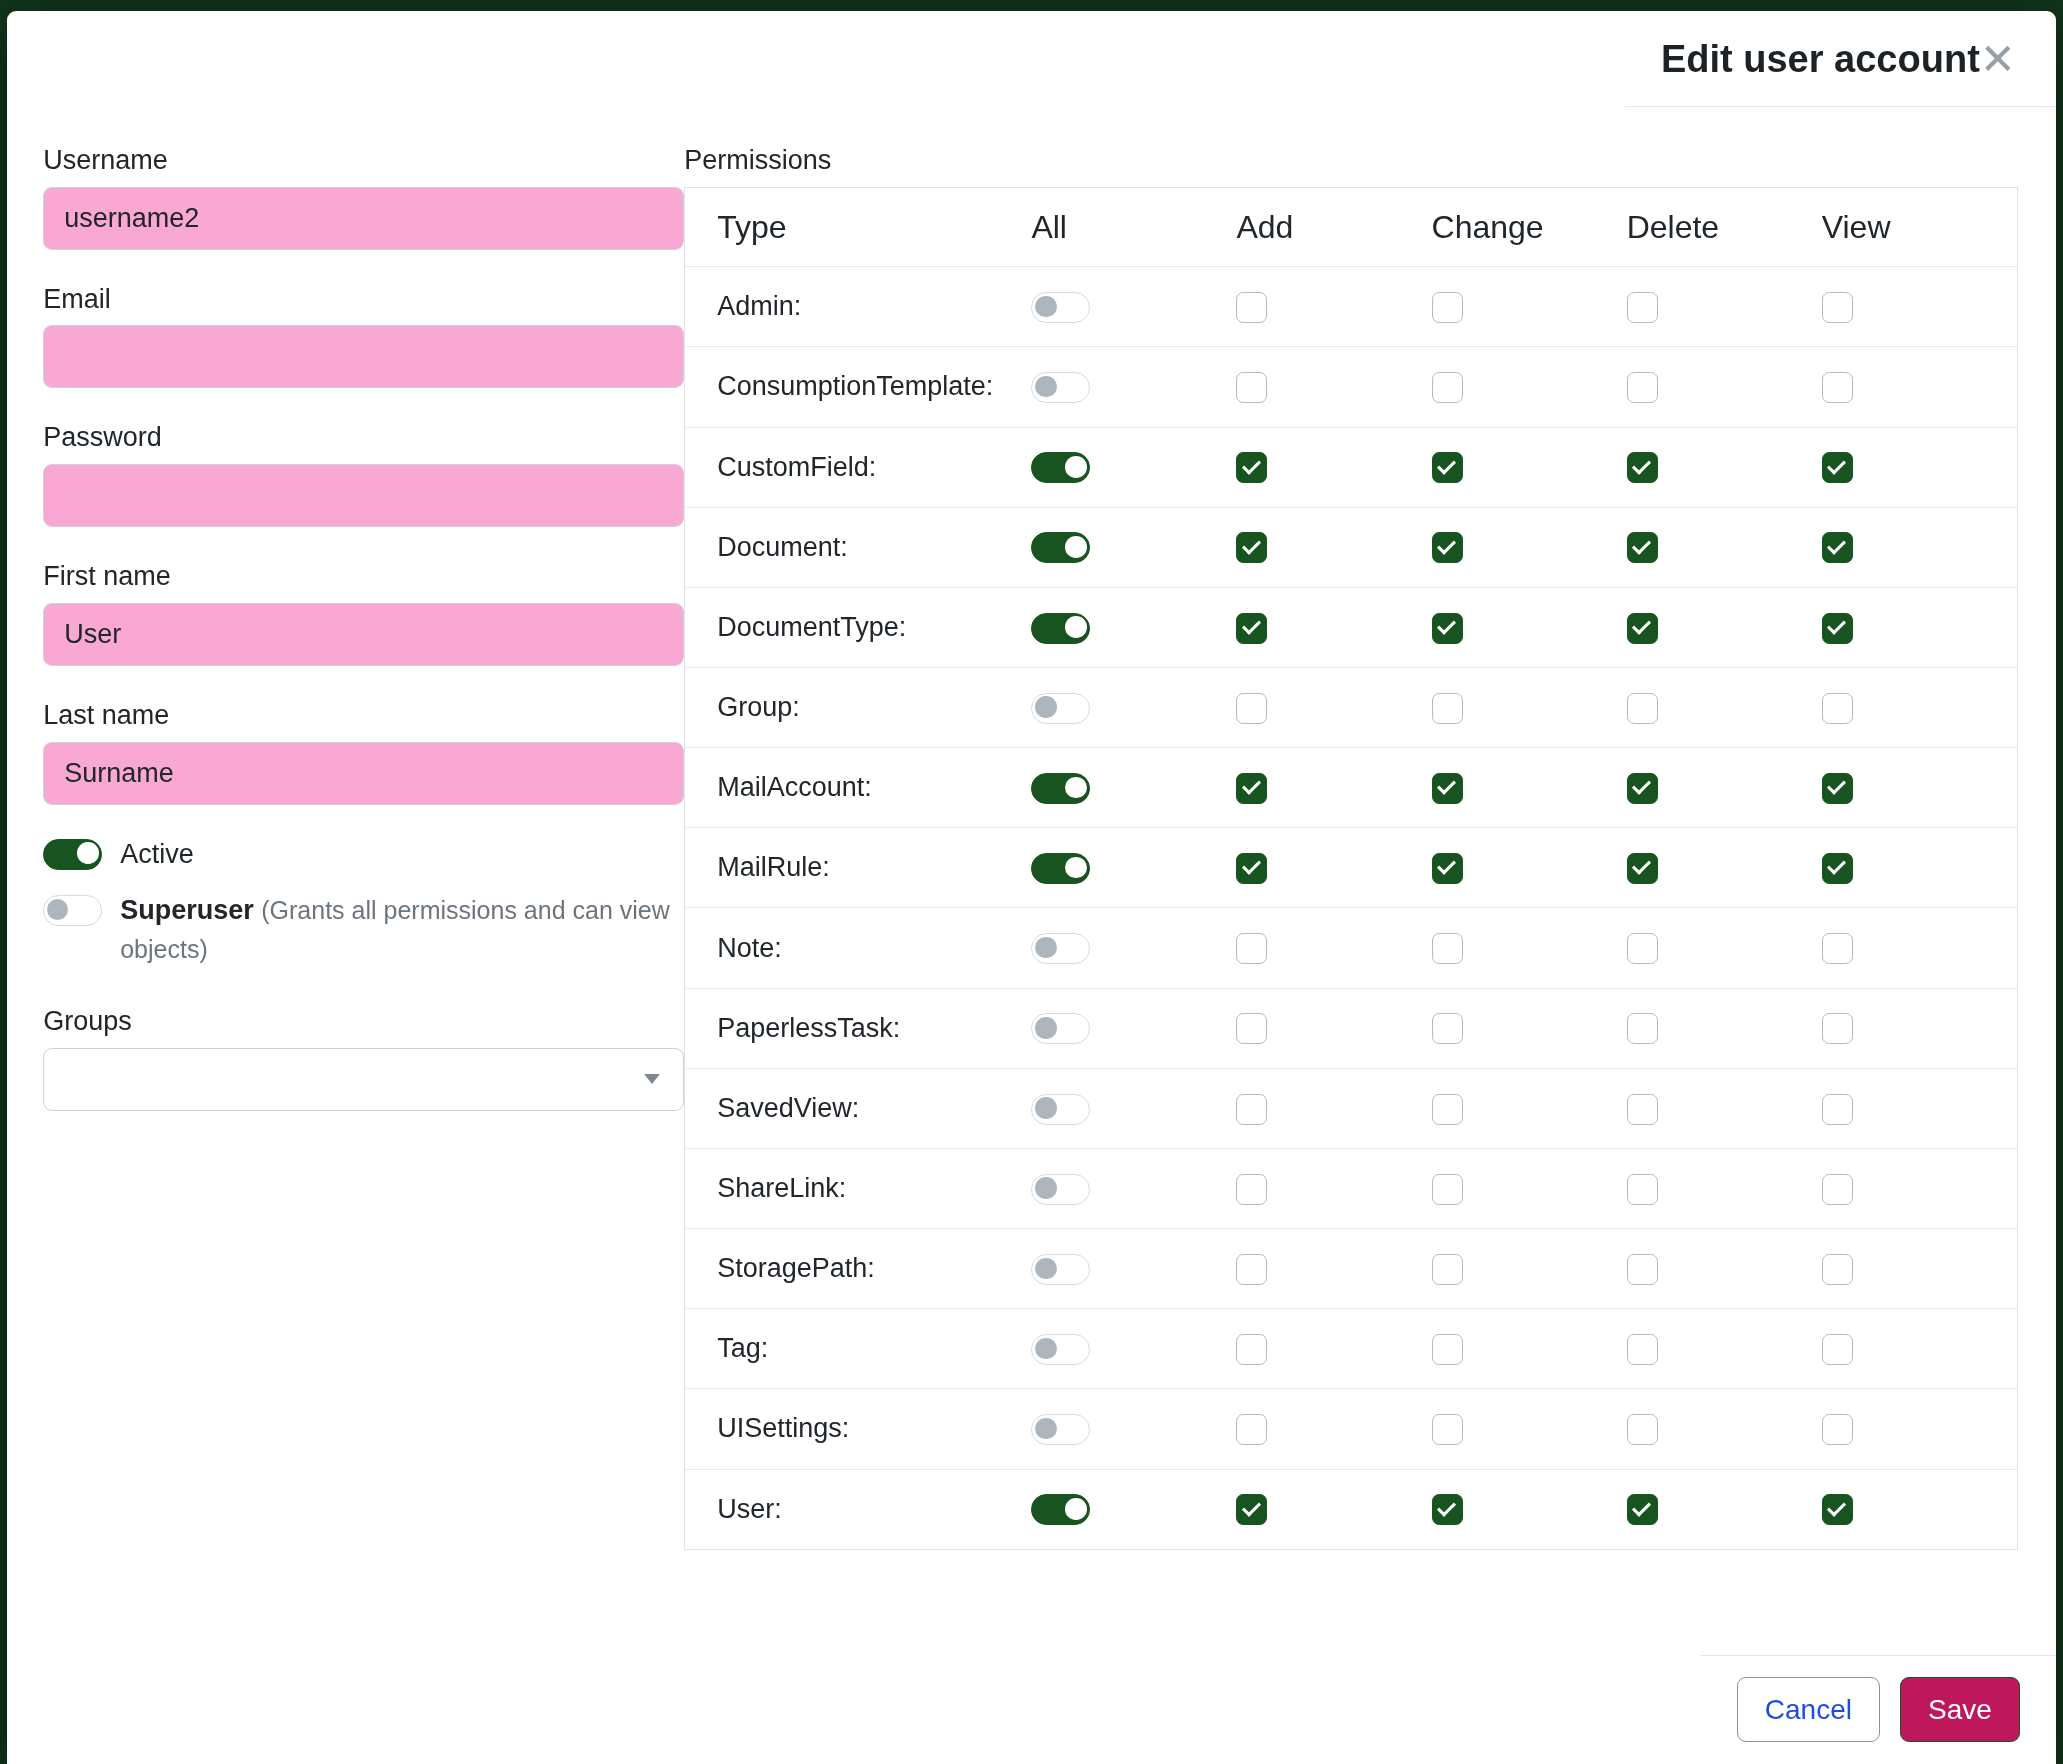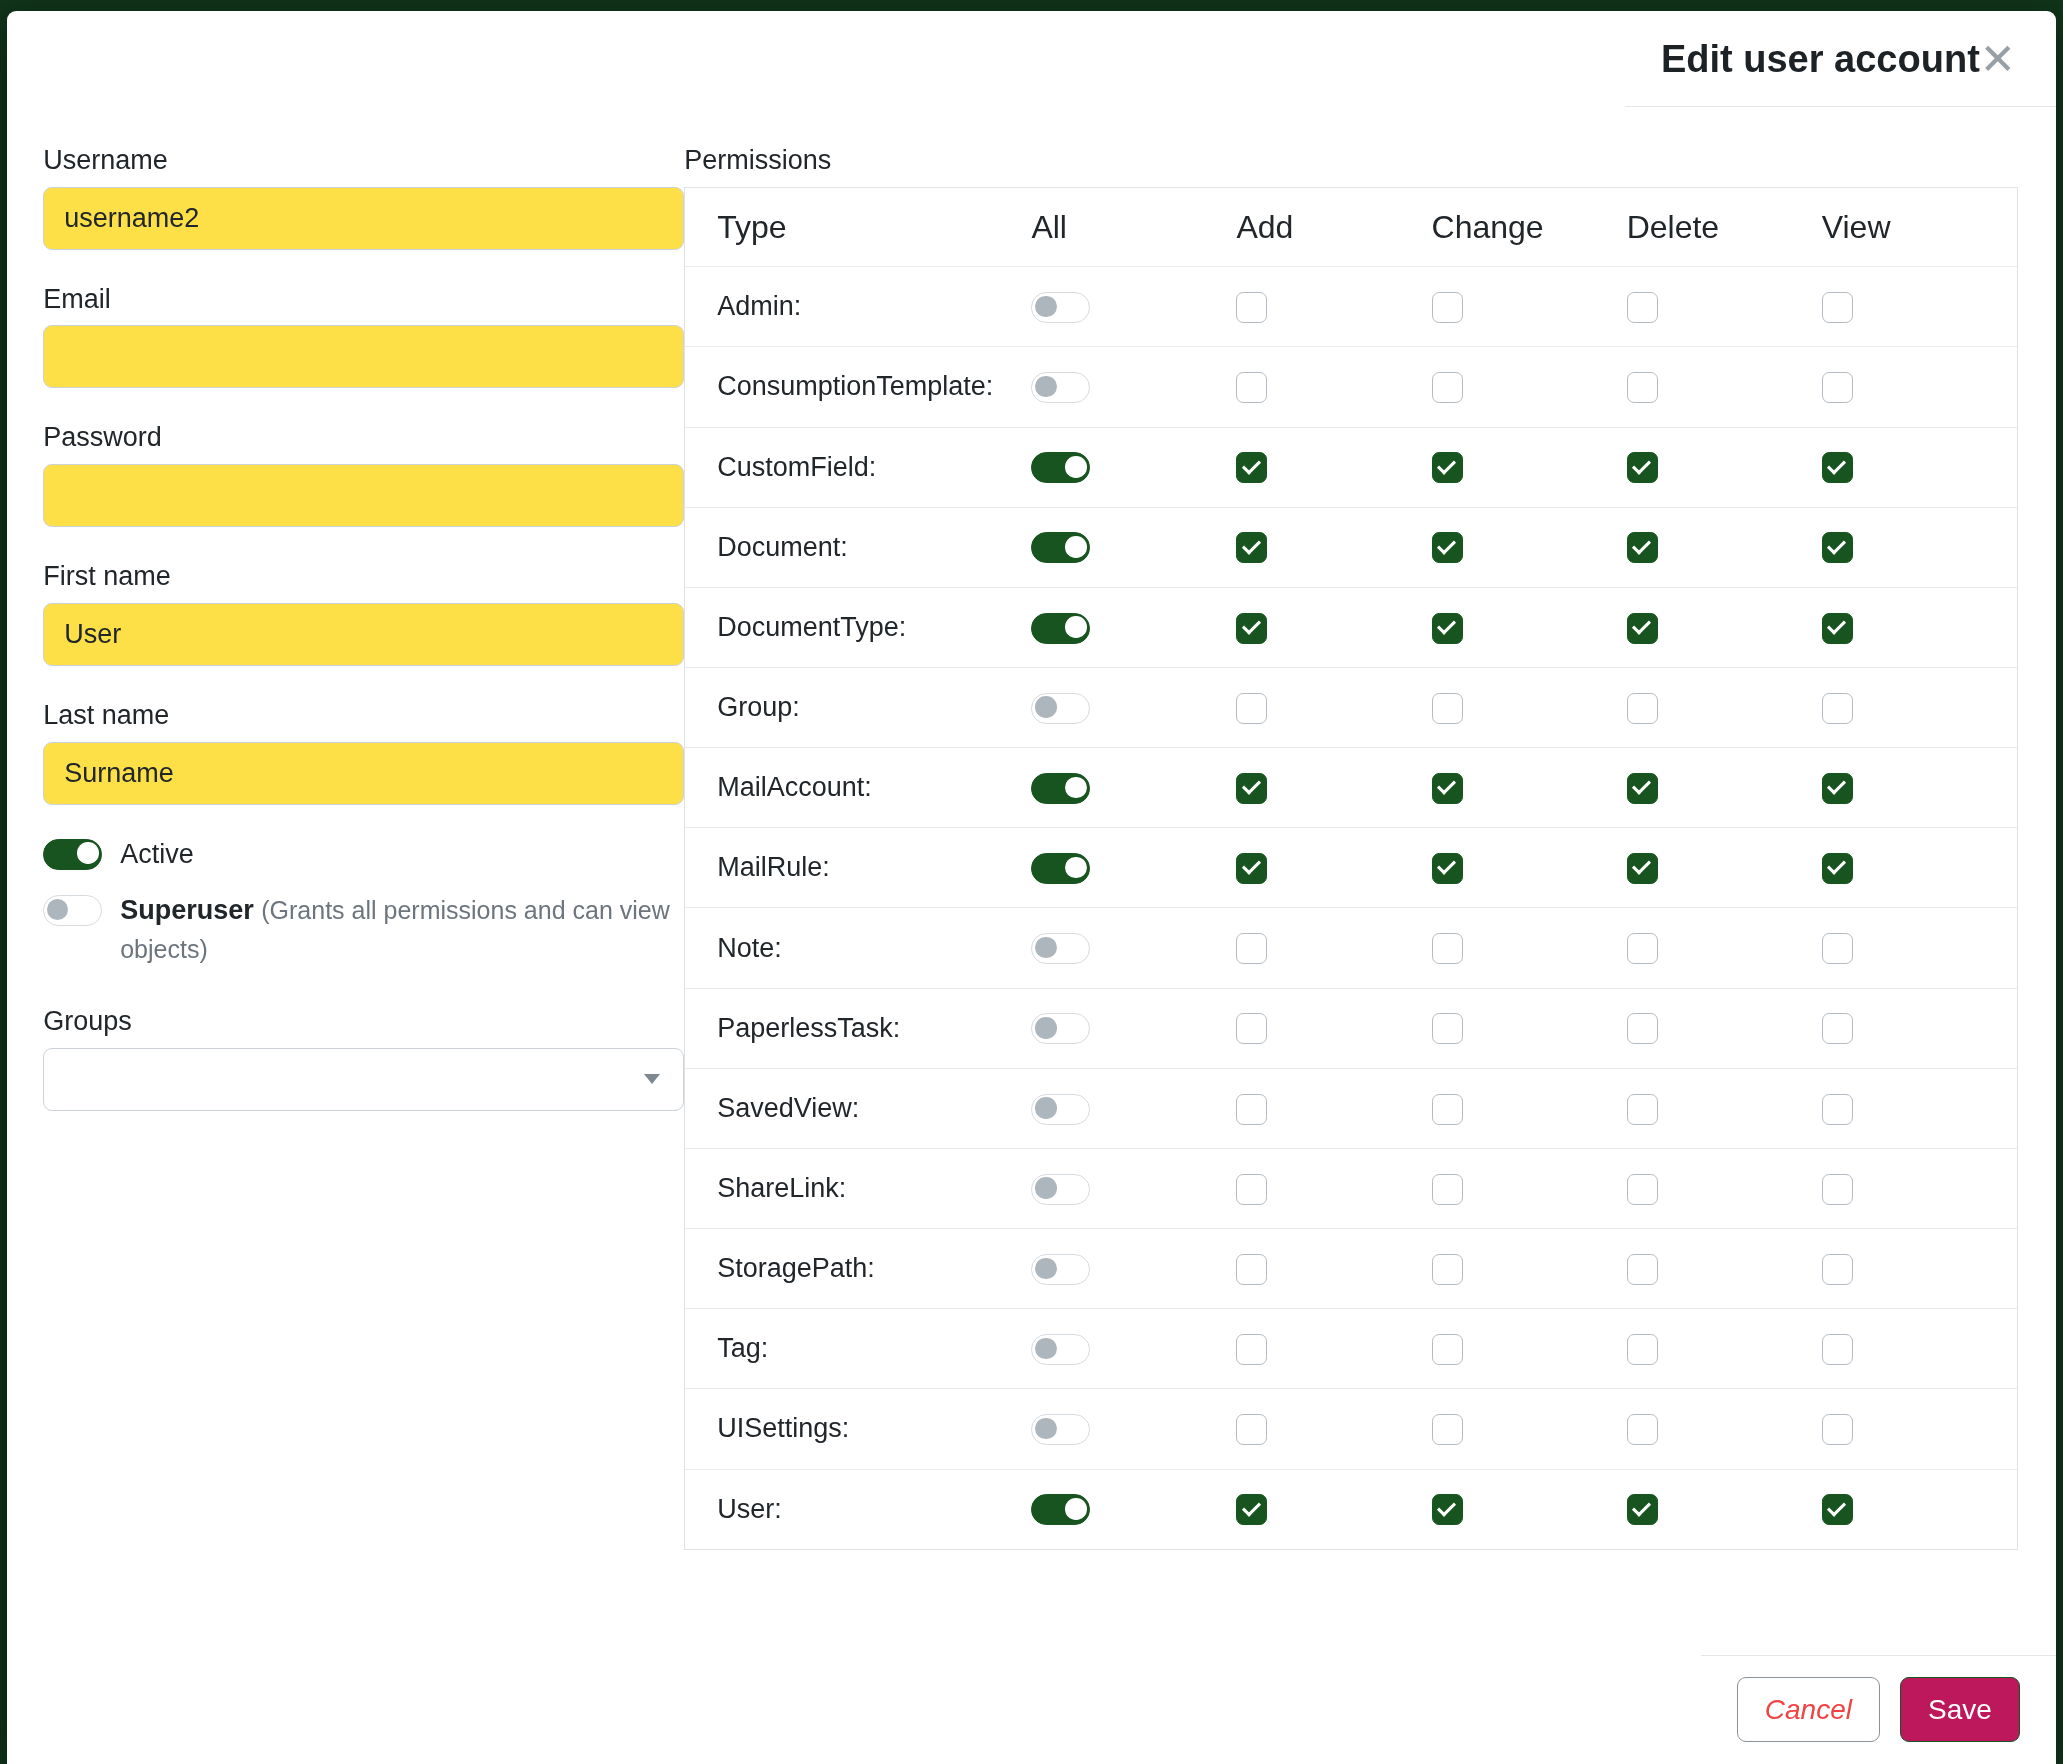"username2" .text-input { background: #fde047 -> #f9a8d4 }
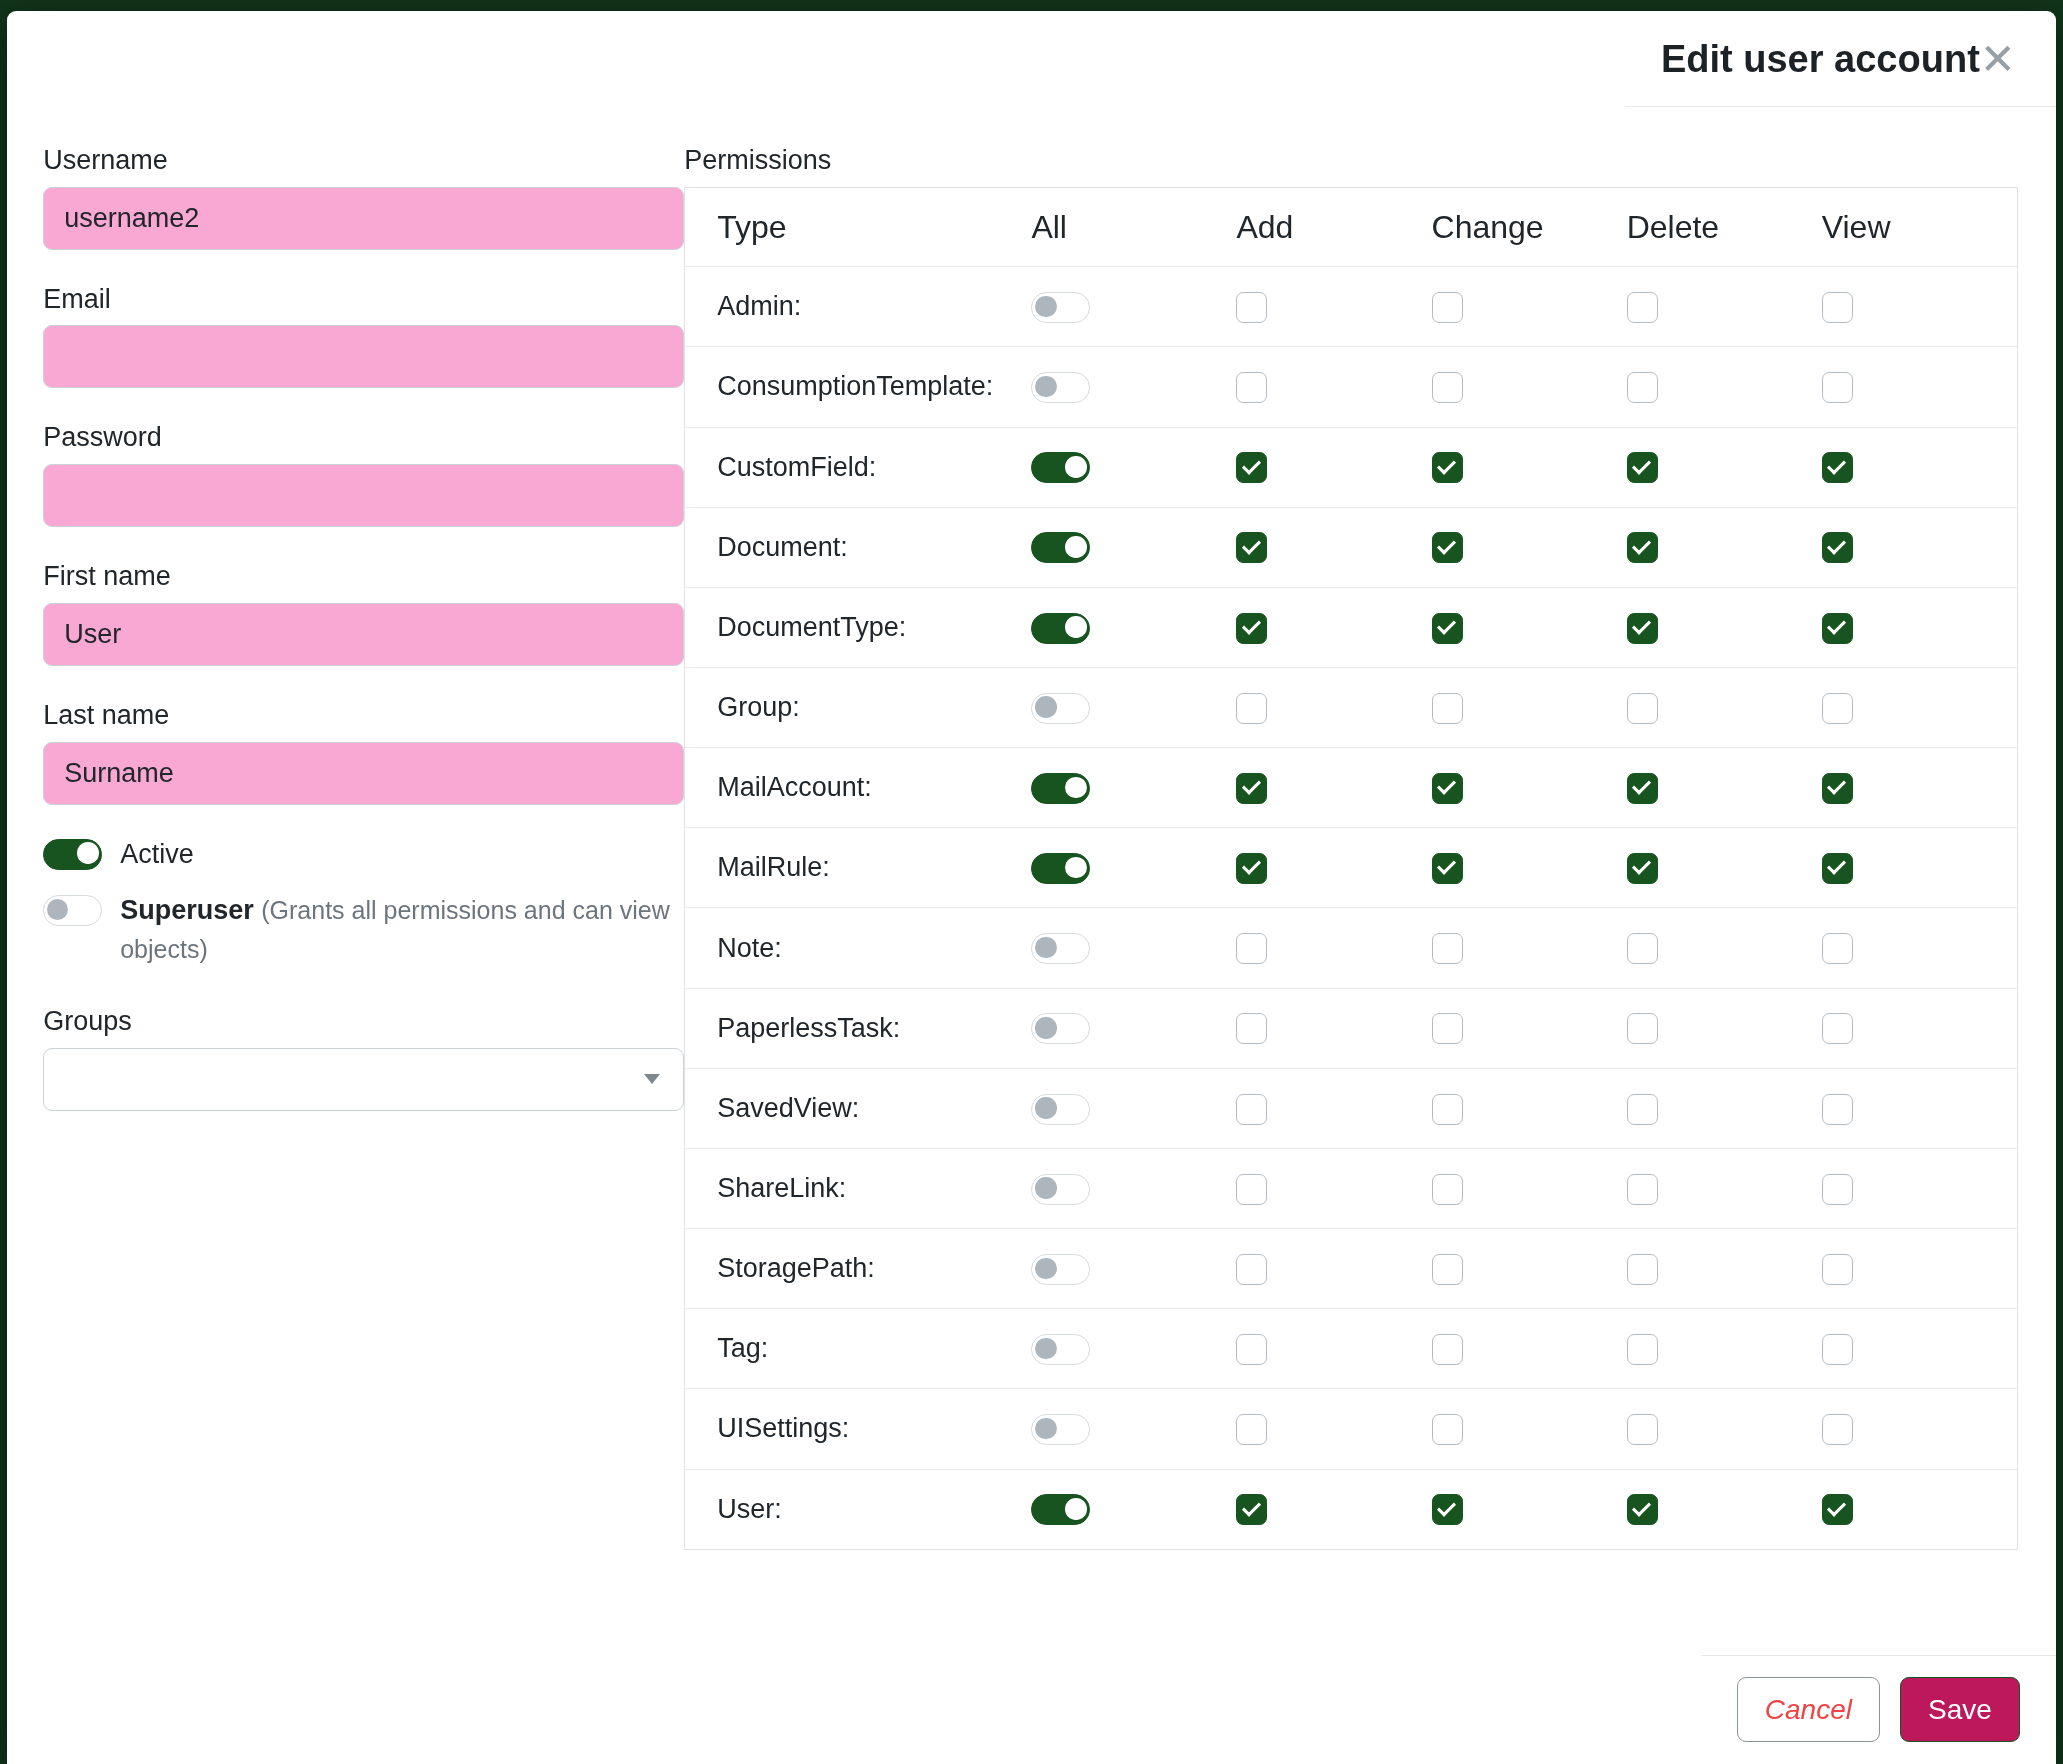"Cancel" .btn-cancel { color: #ef4444 -> #1d4ed8; font-style: italic -> none }
